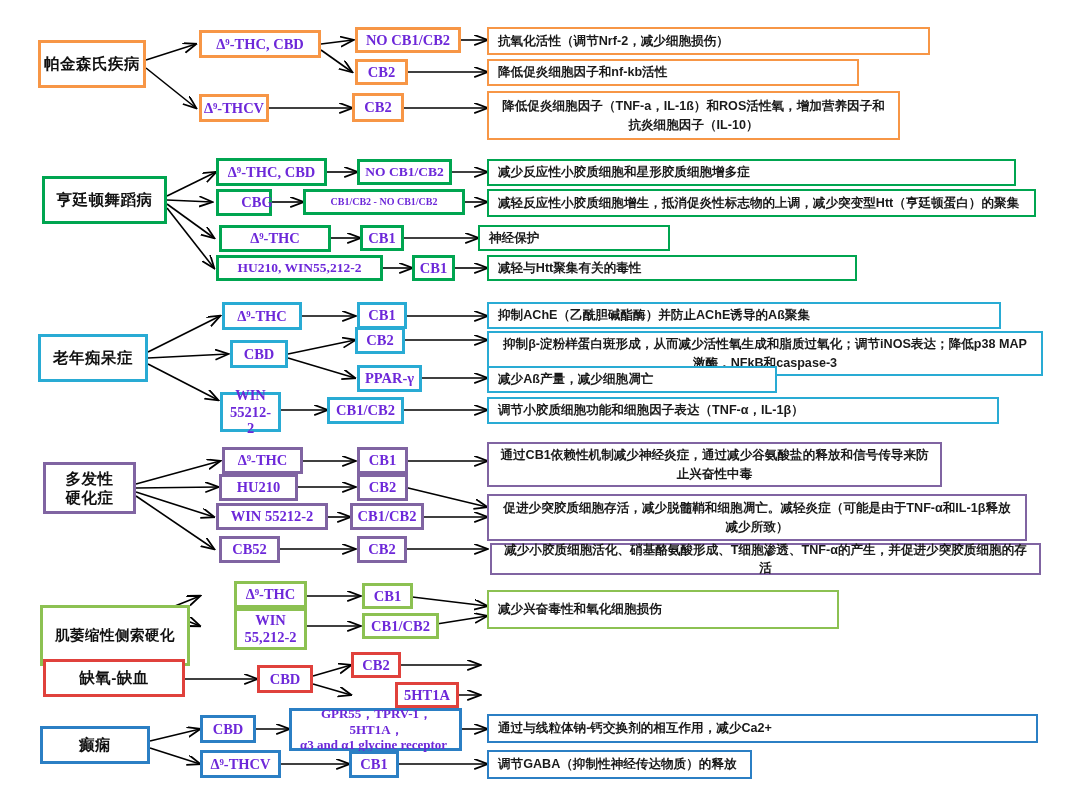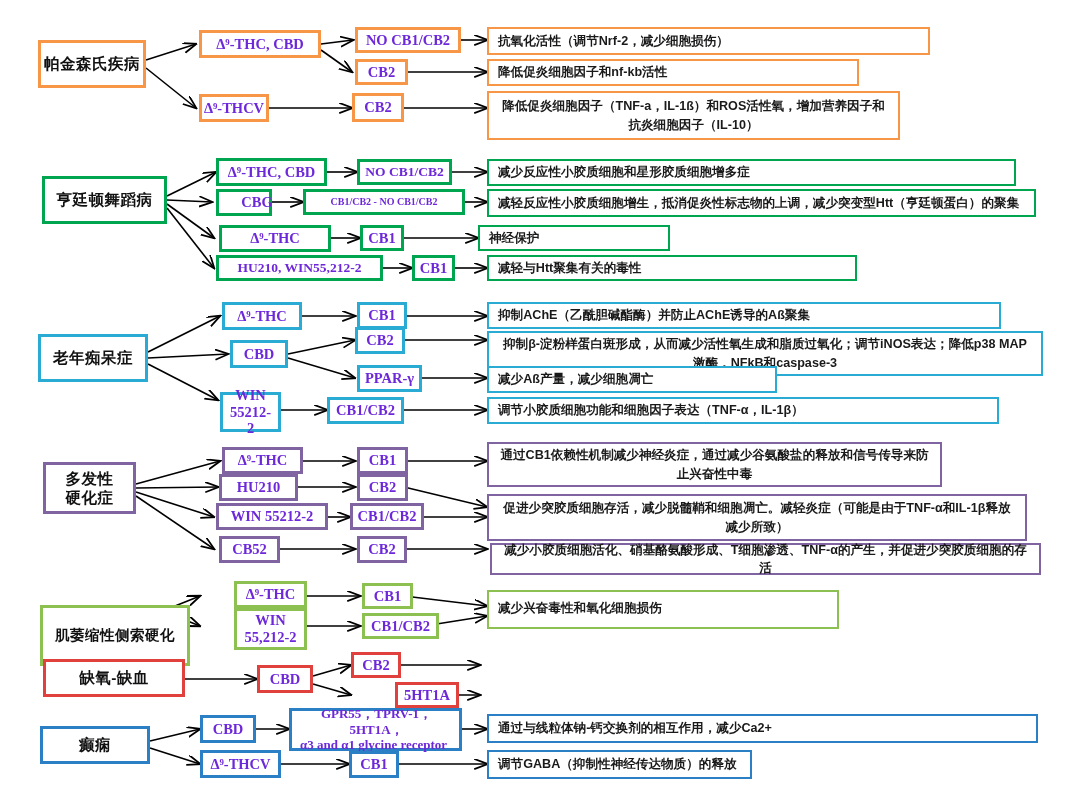"减少兴奋毒性和氧化细胞损伤" div.box { font-family: Liberation Mono, monospace -> none }
